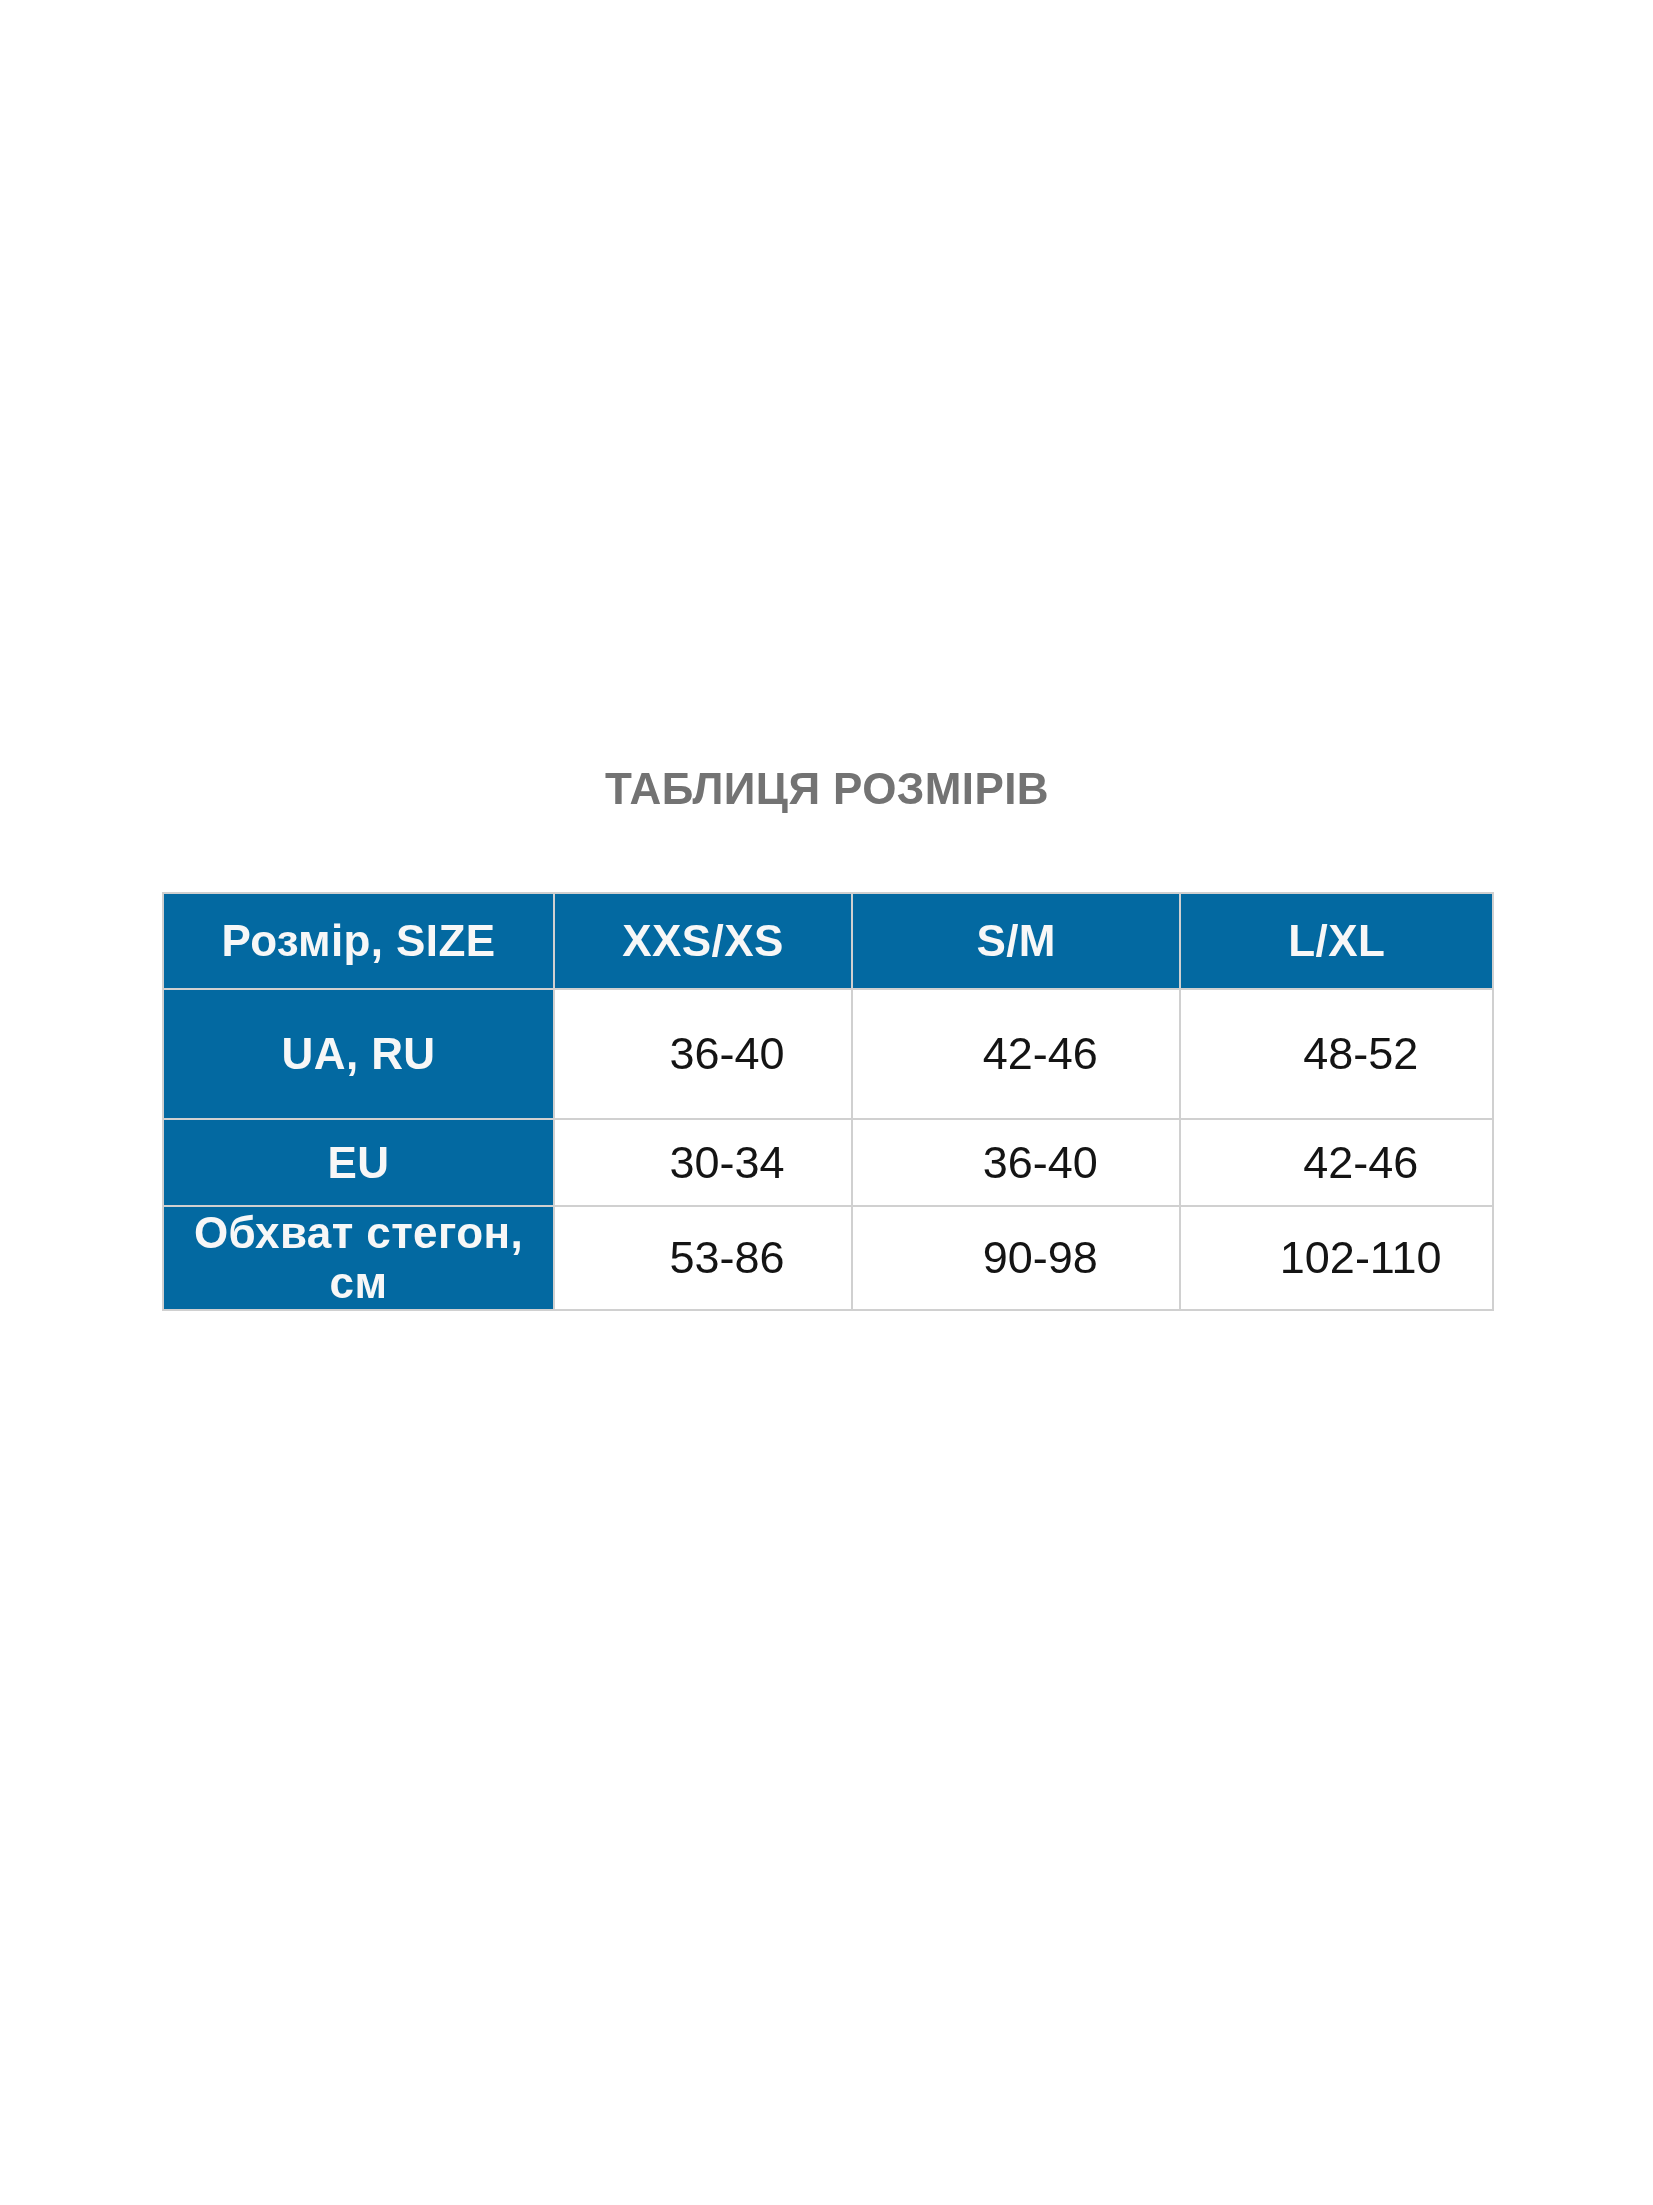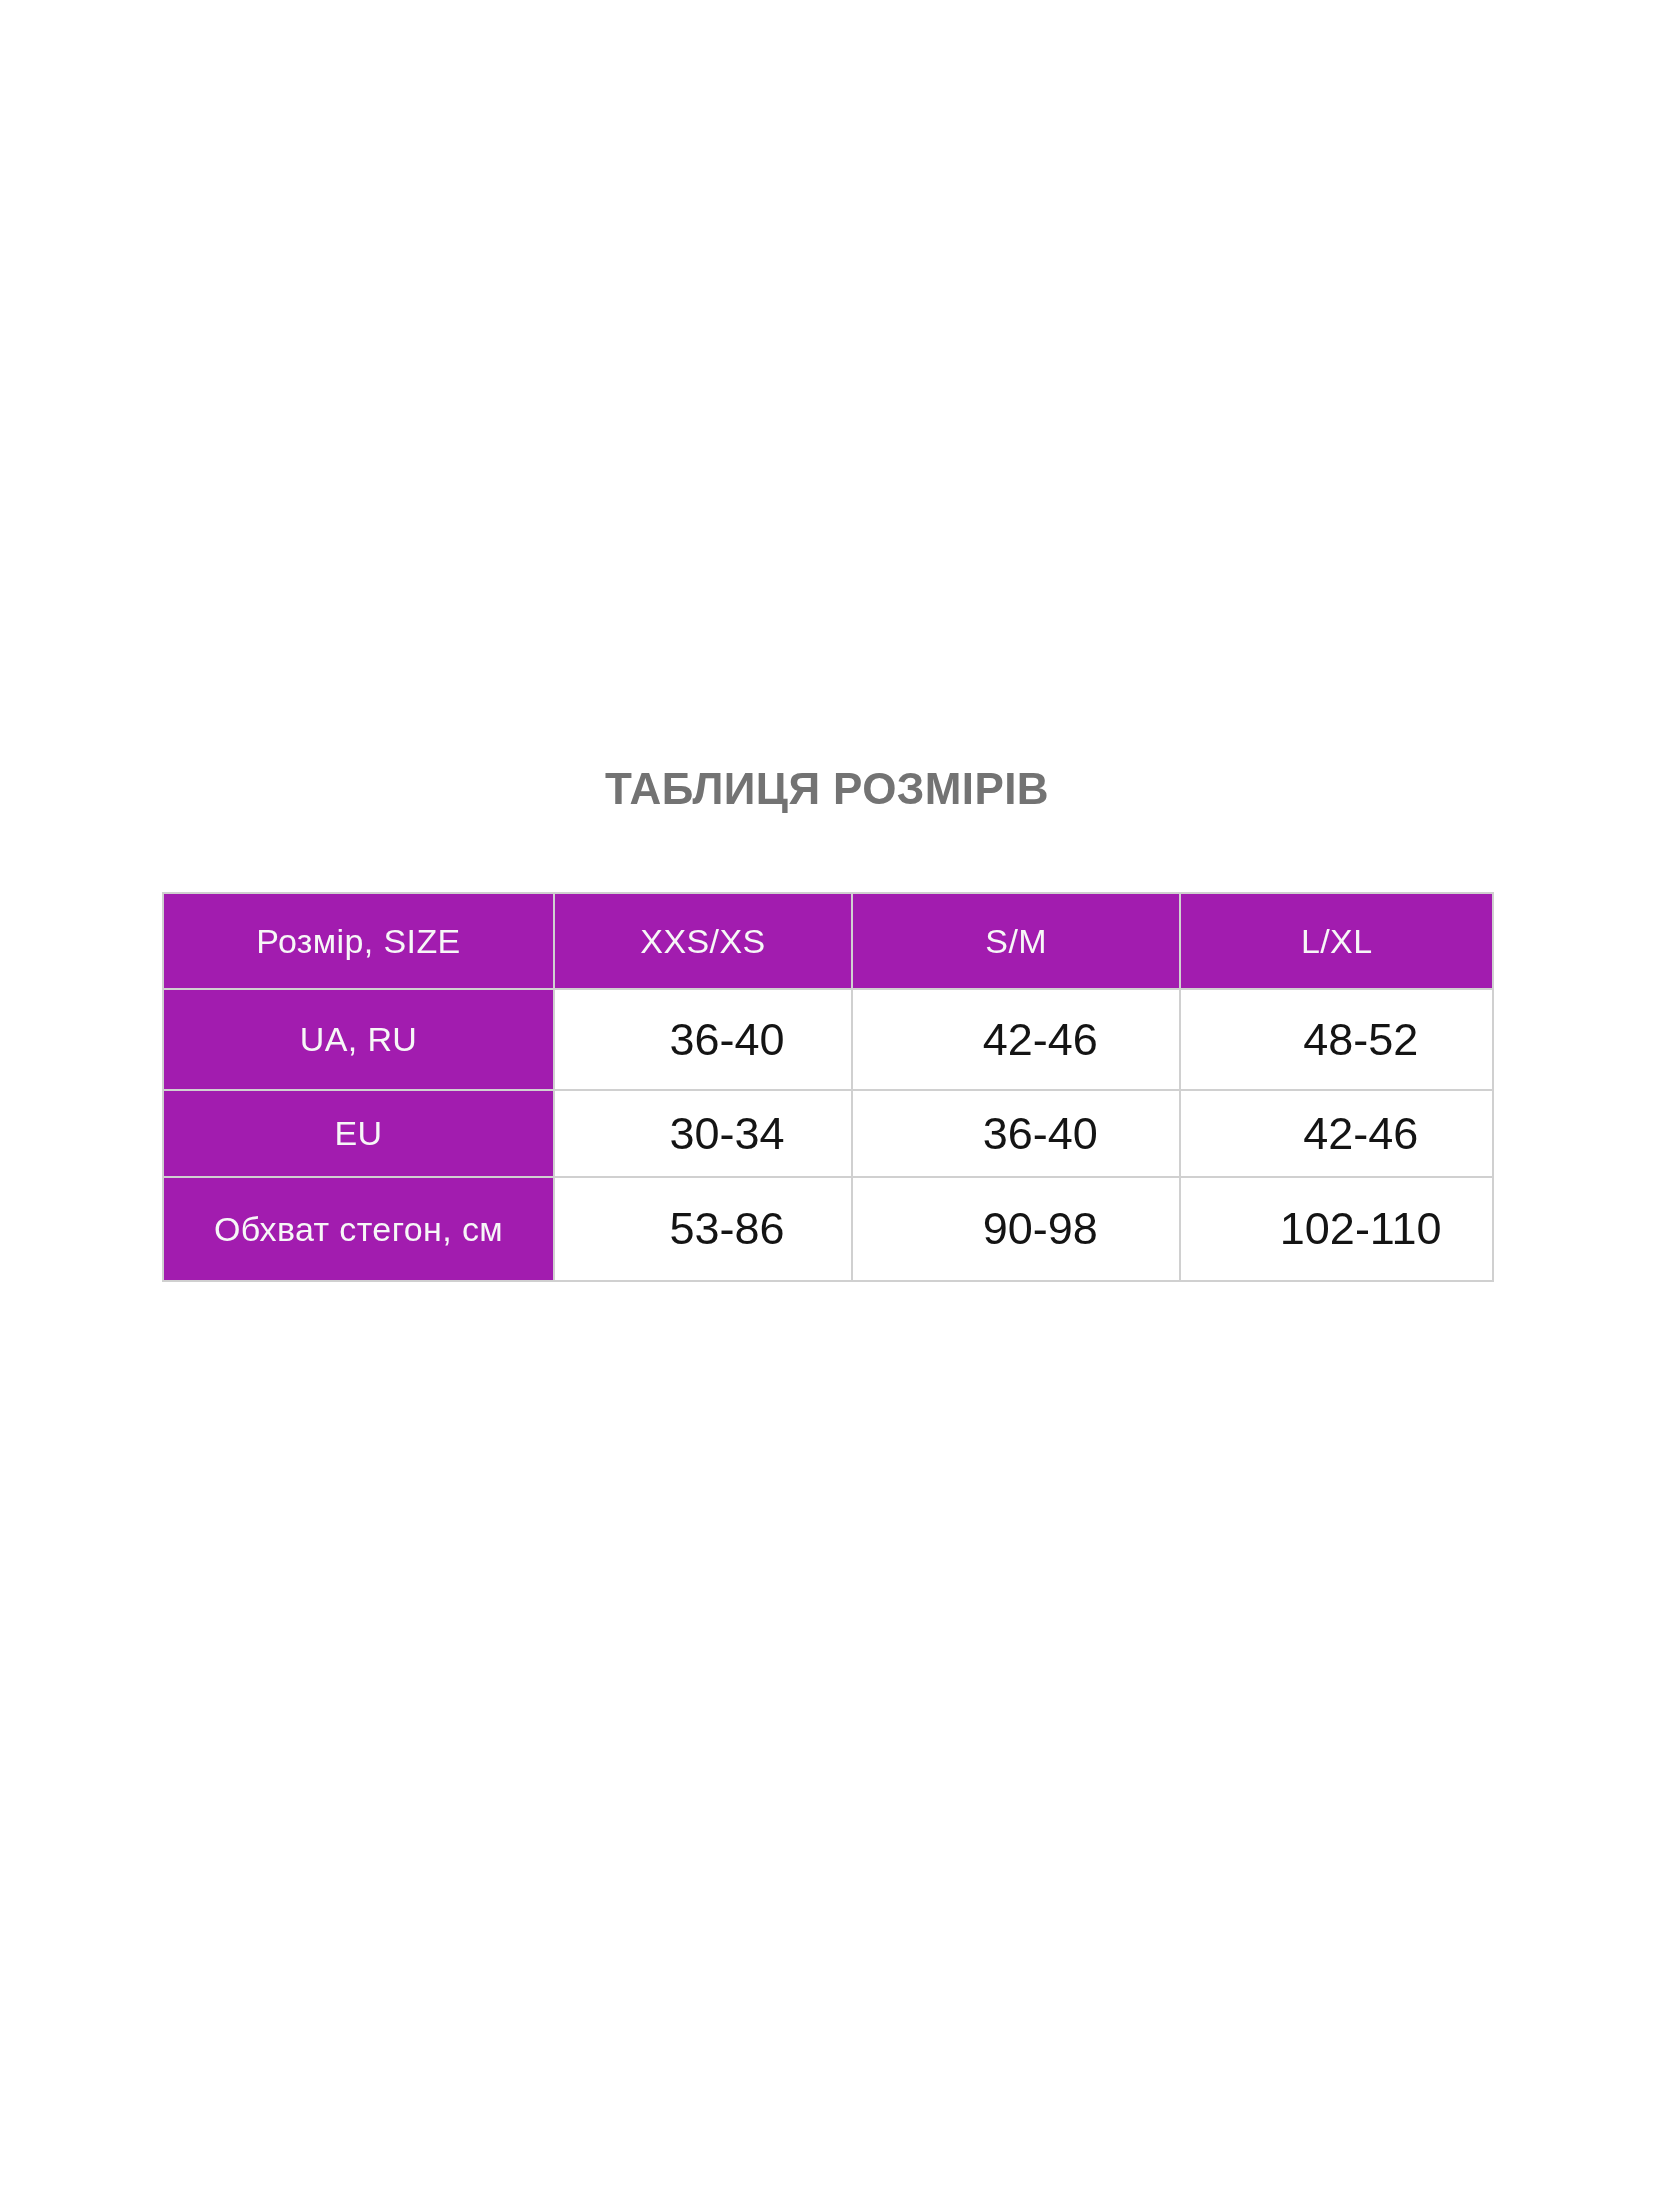"Розмір, SIZE" .size-table th { background: #a21caf -> #0369a1; font-size: 34px -> 44px; font-weight: normal -> bold }
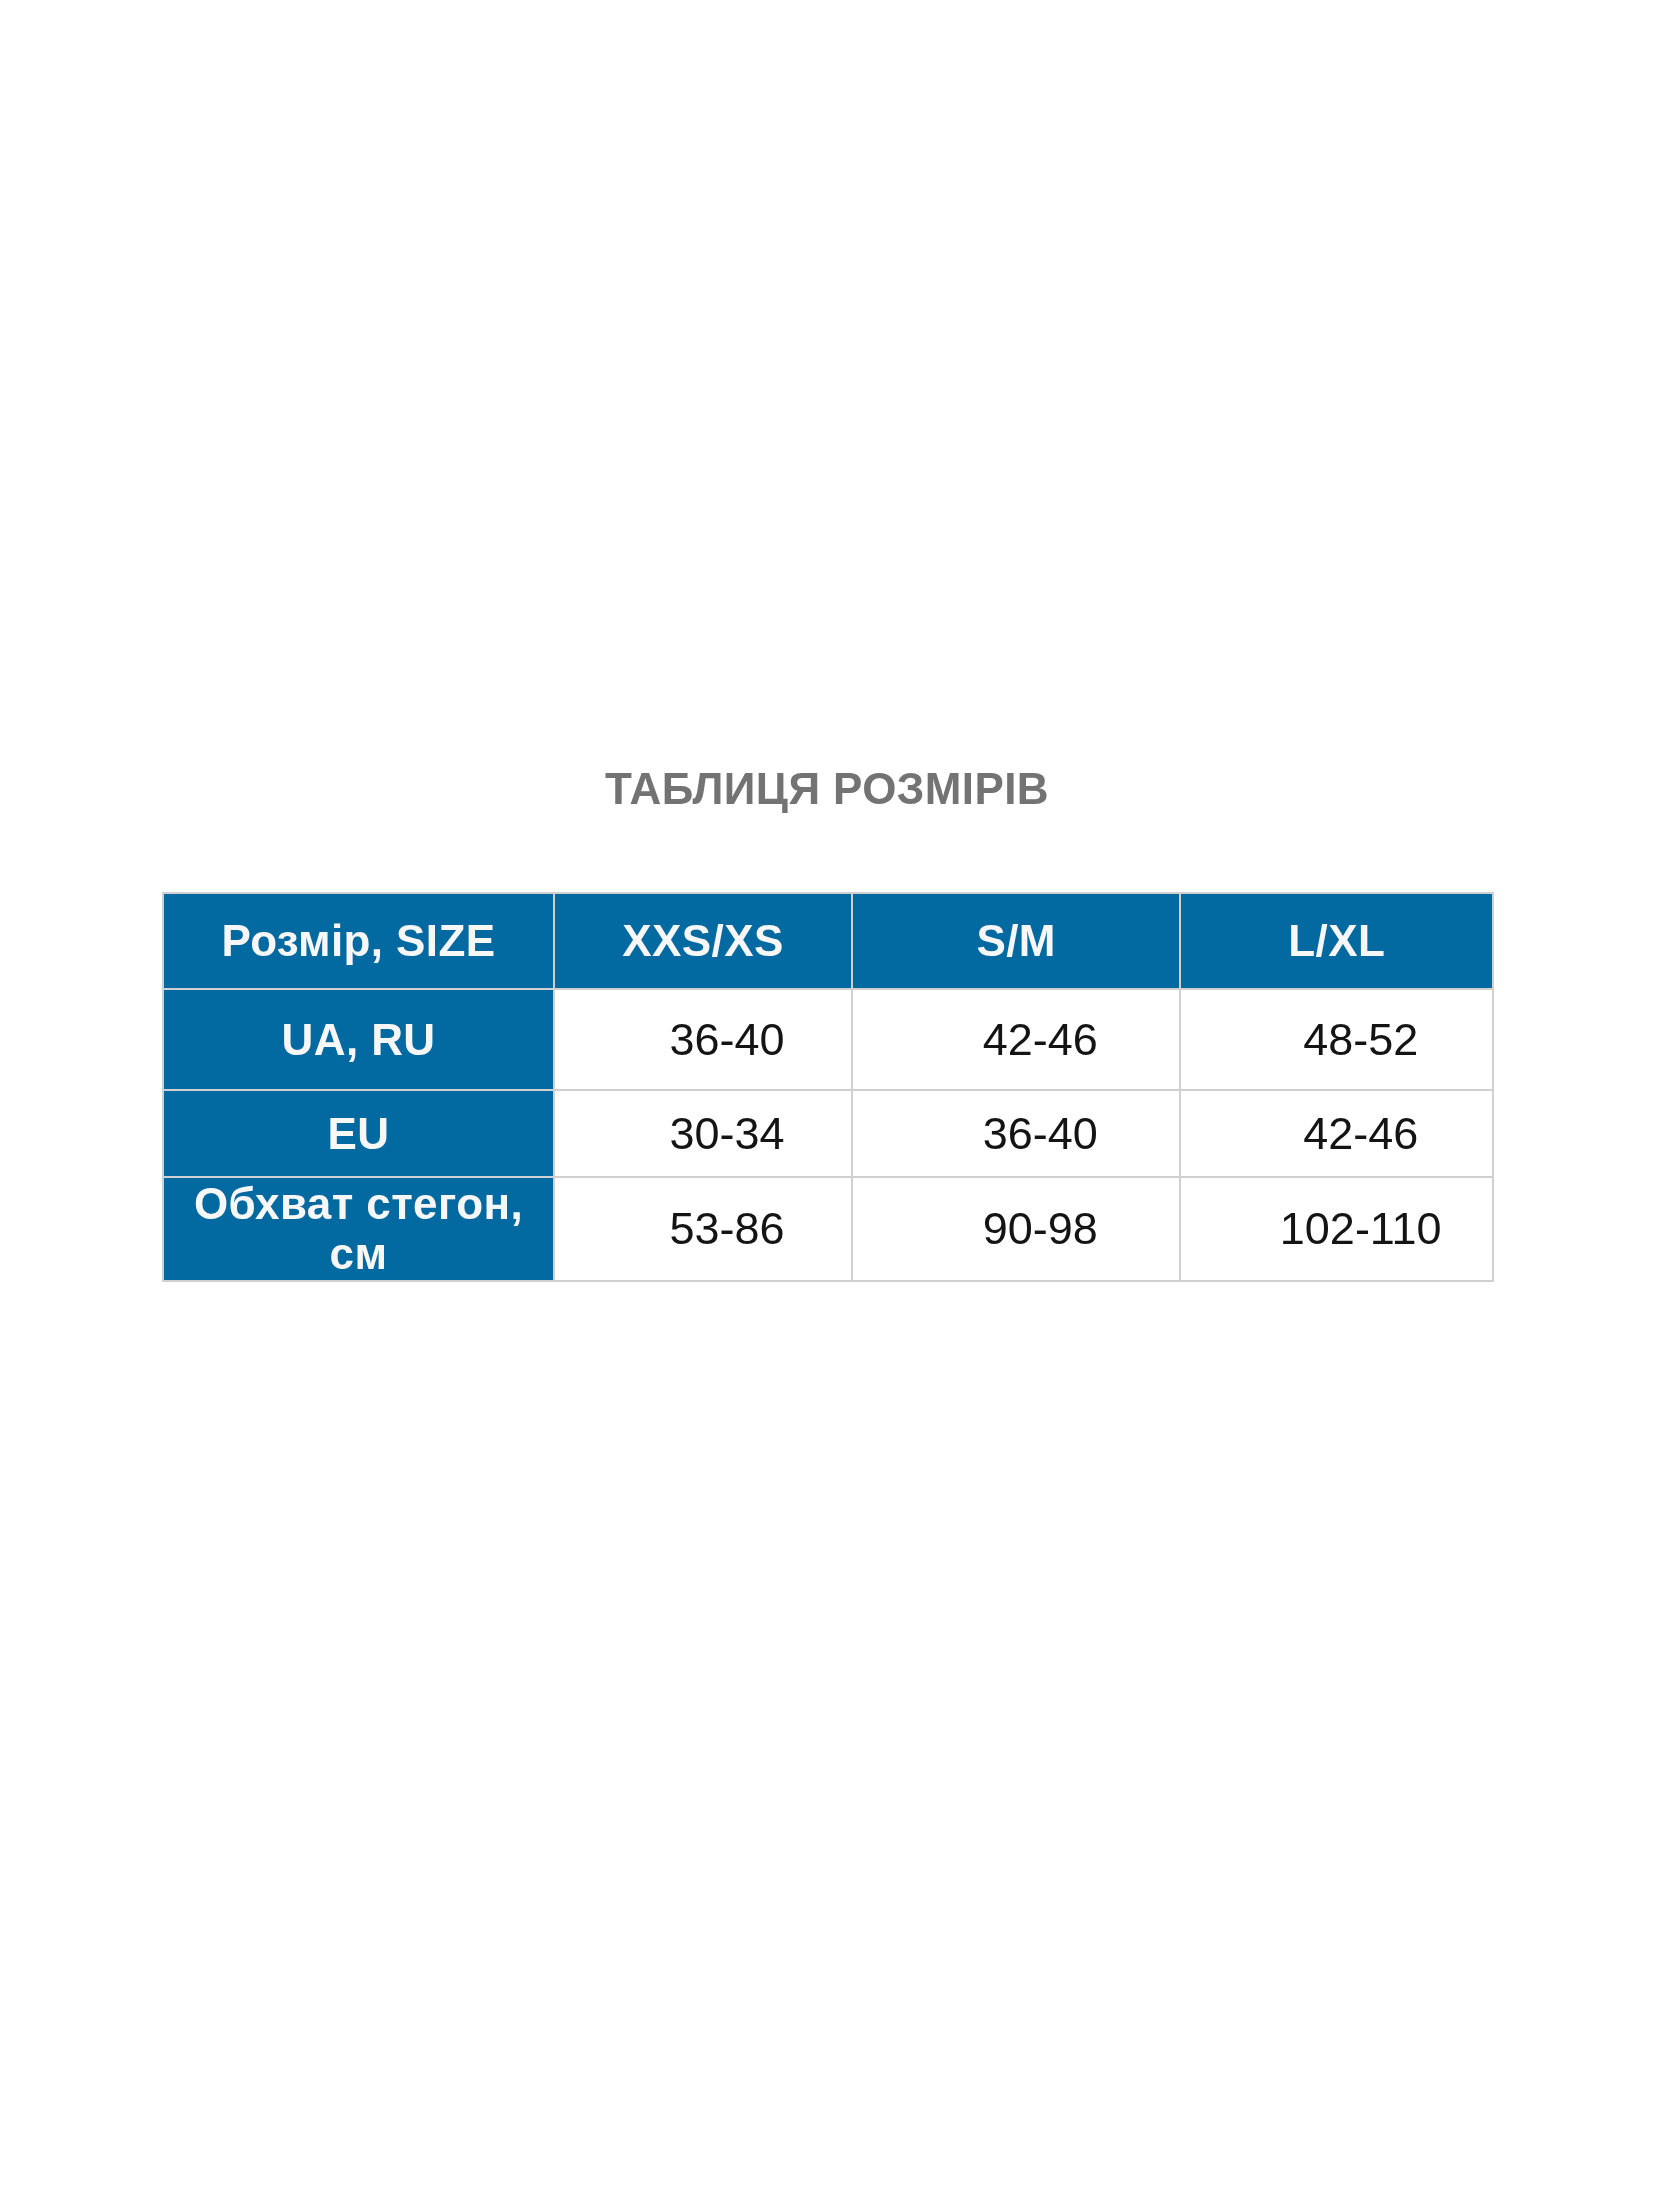"UA, RU" .size-table tr.r0 { height: 101px -> 130px }
